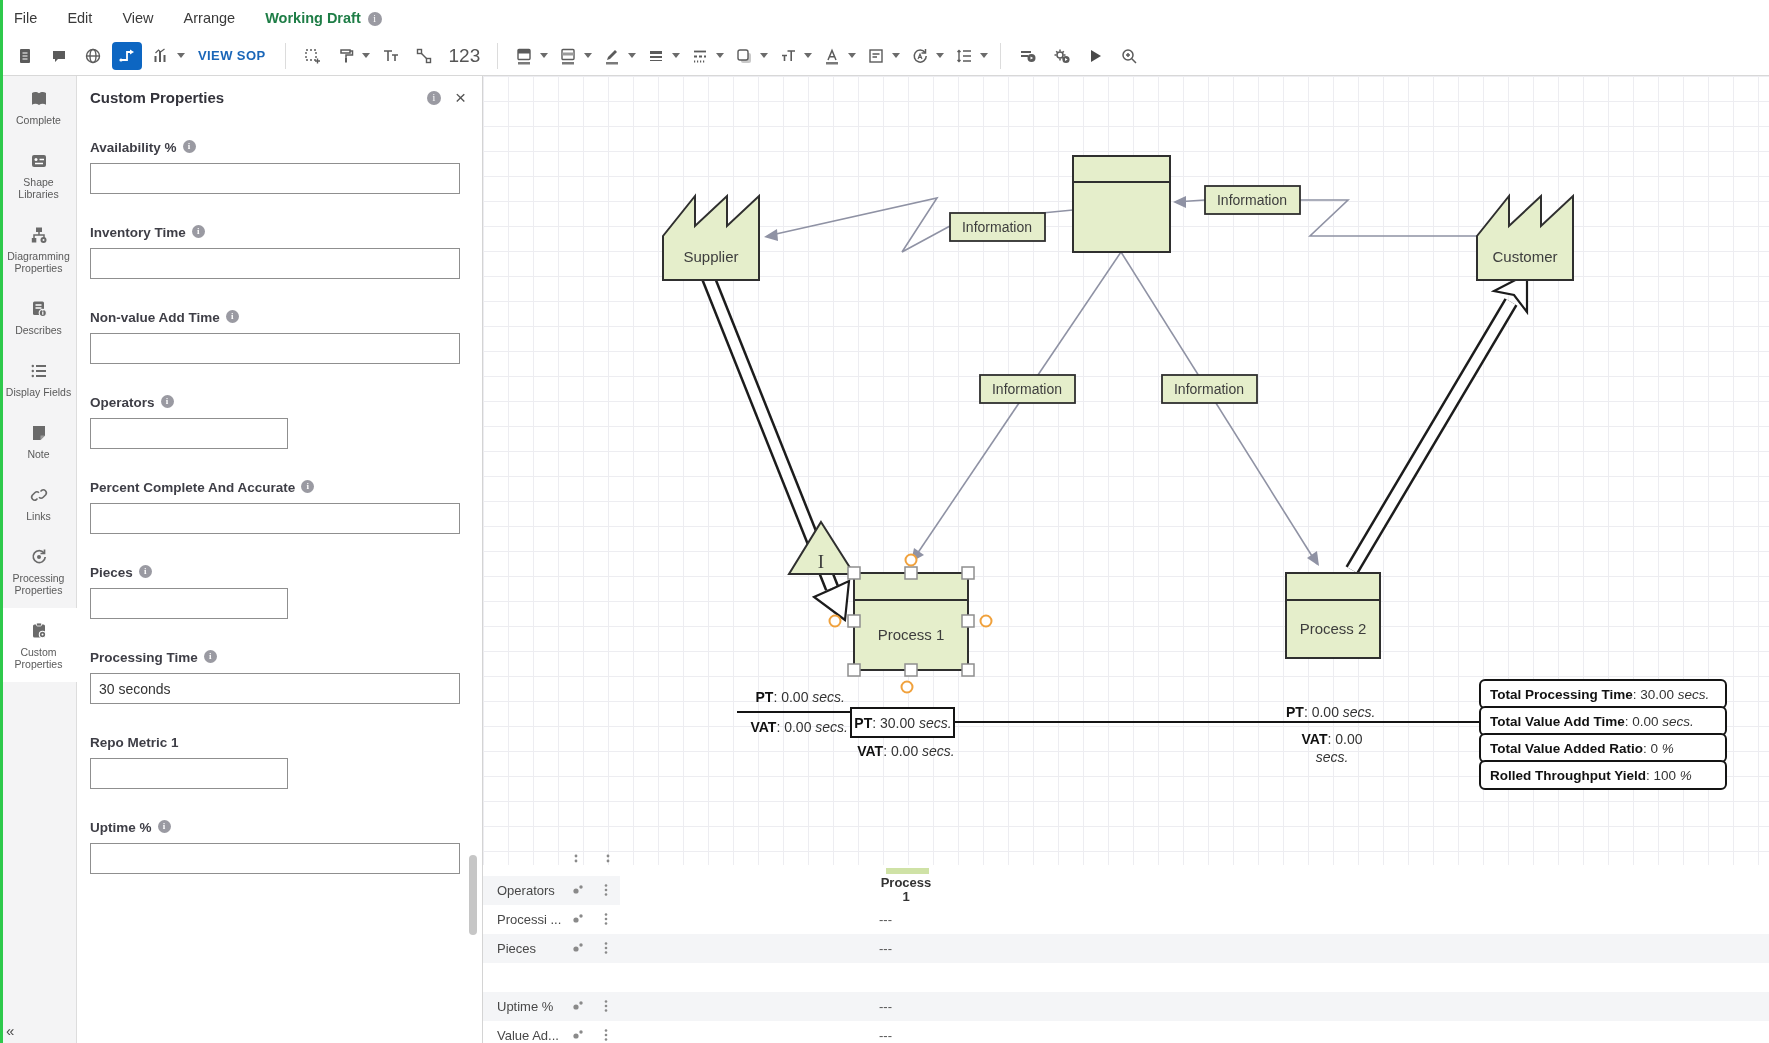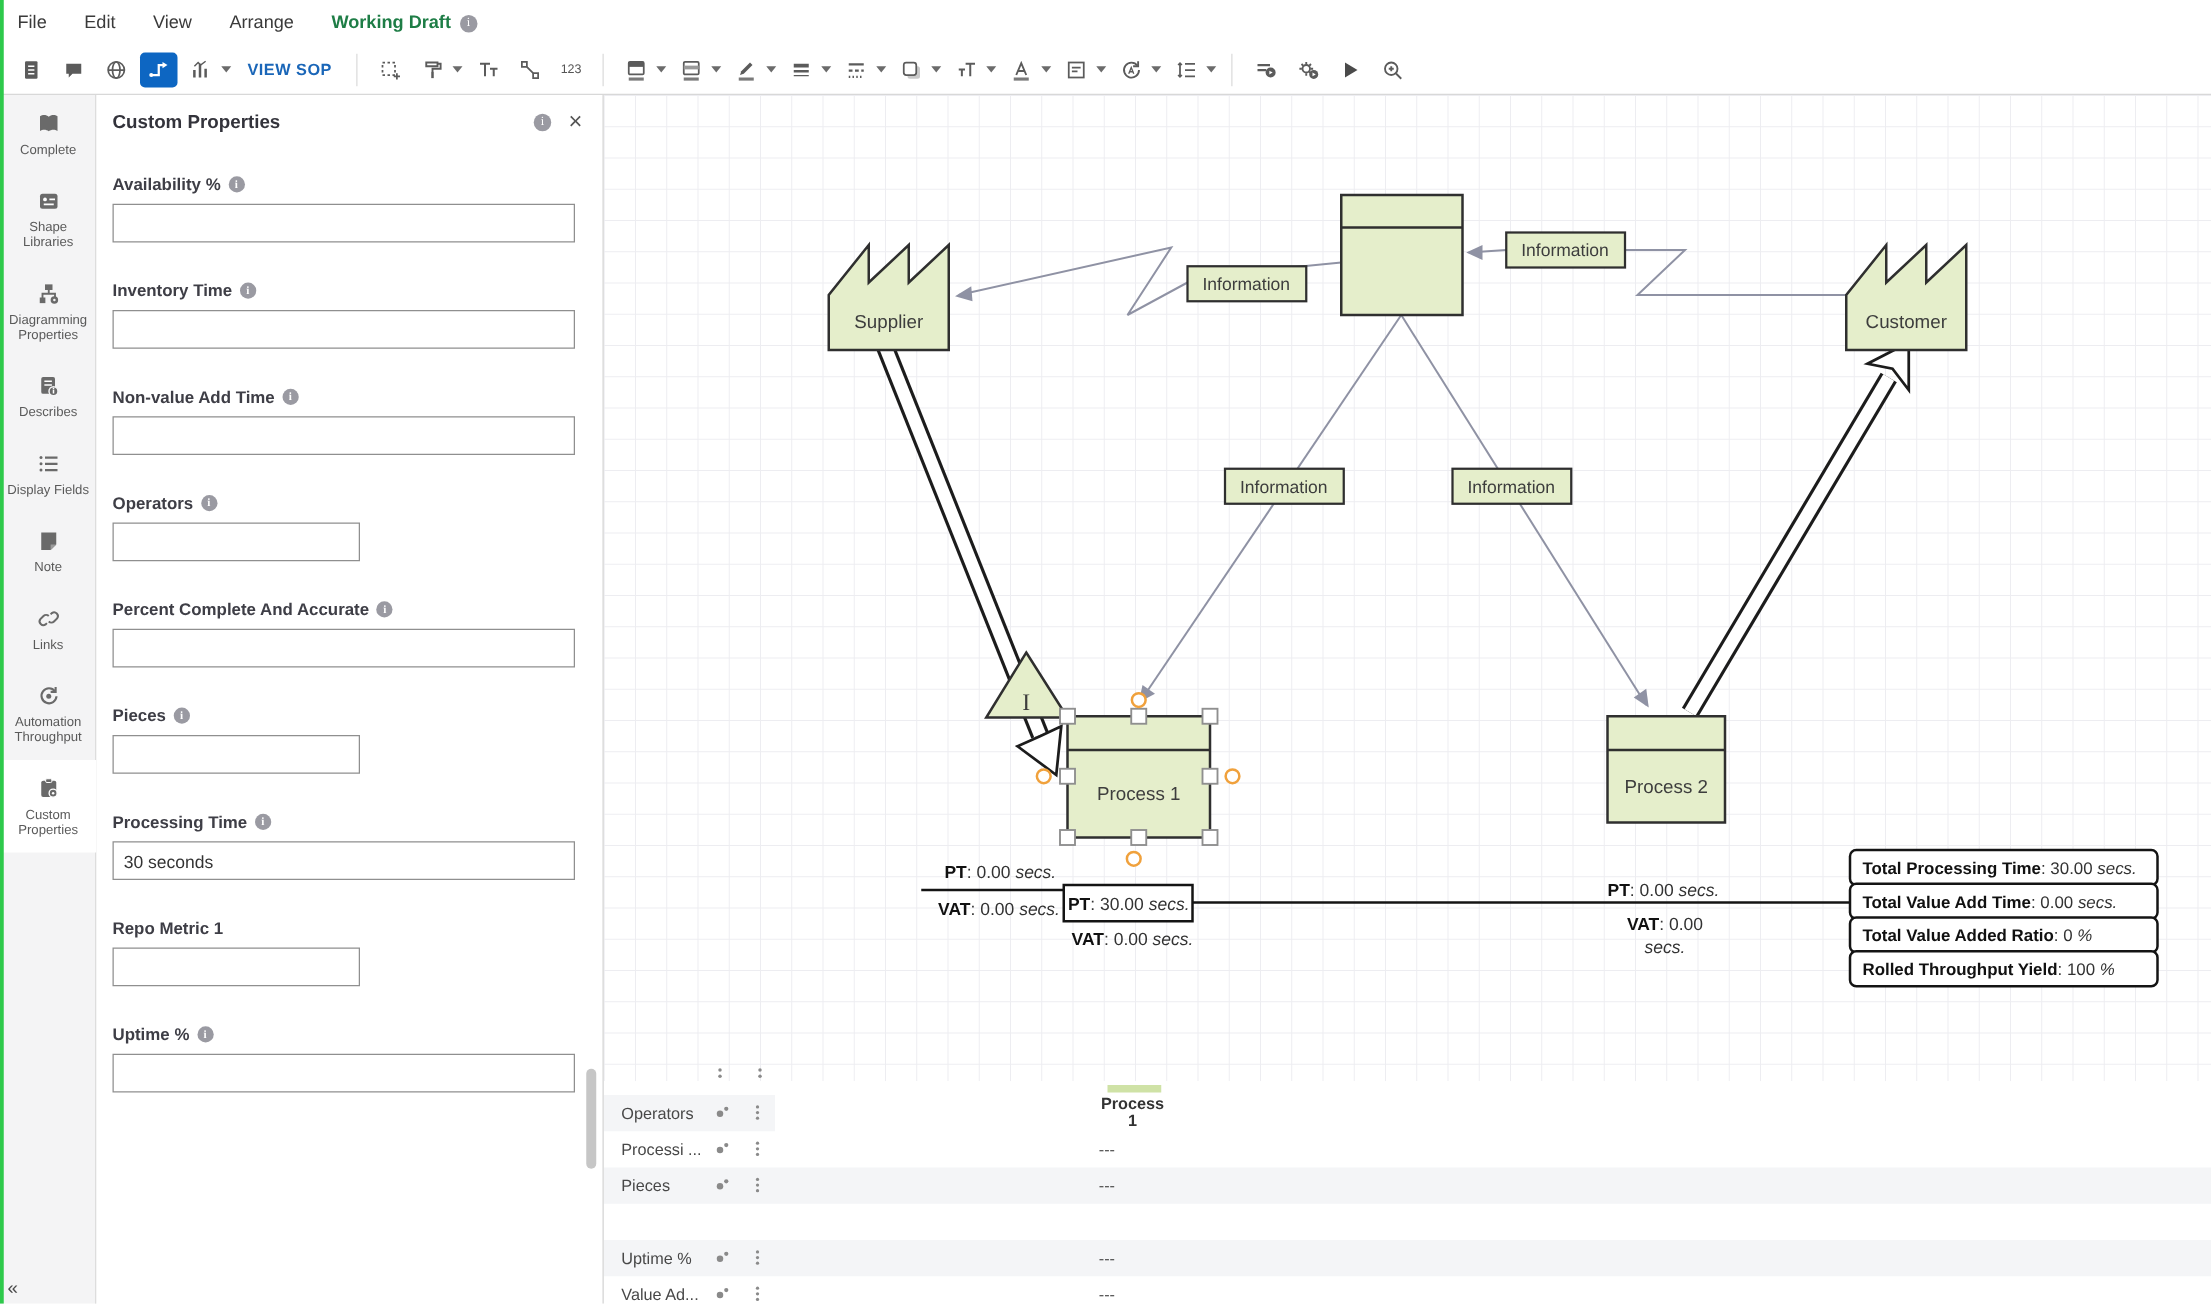"123" .count123 { font-size: 10px -> 19px }
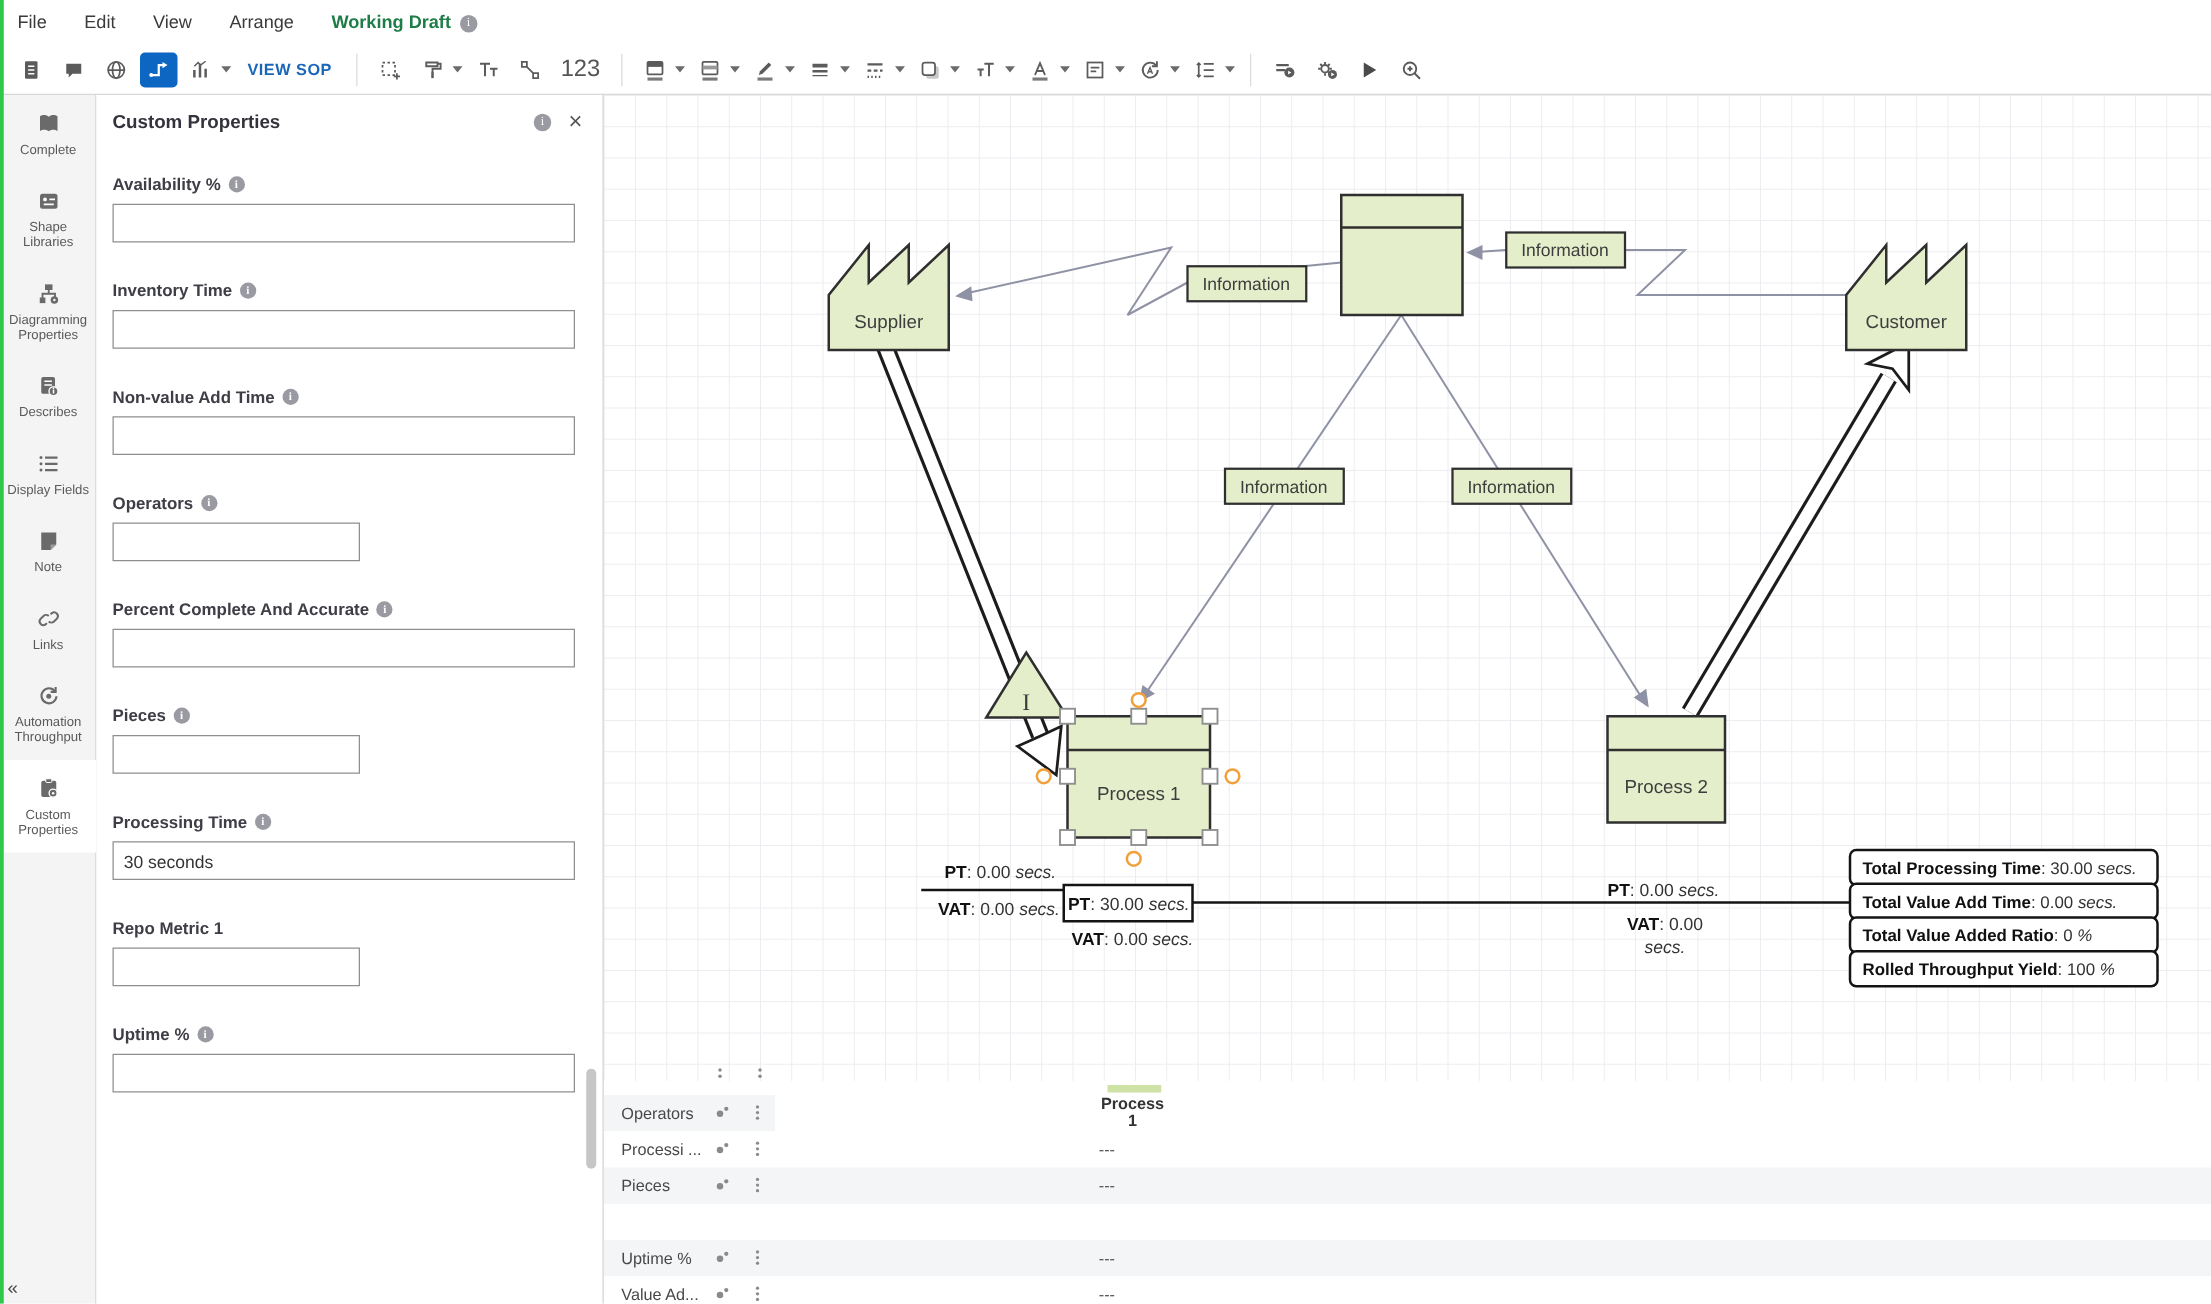"Availability %" .f-label { align-items: center -> flex-start }
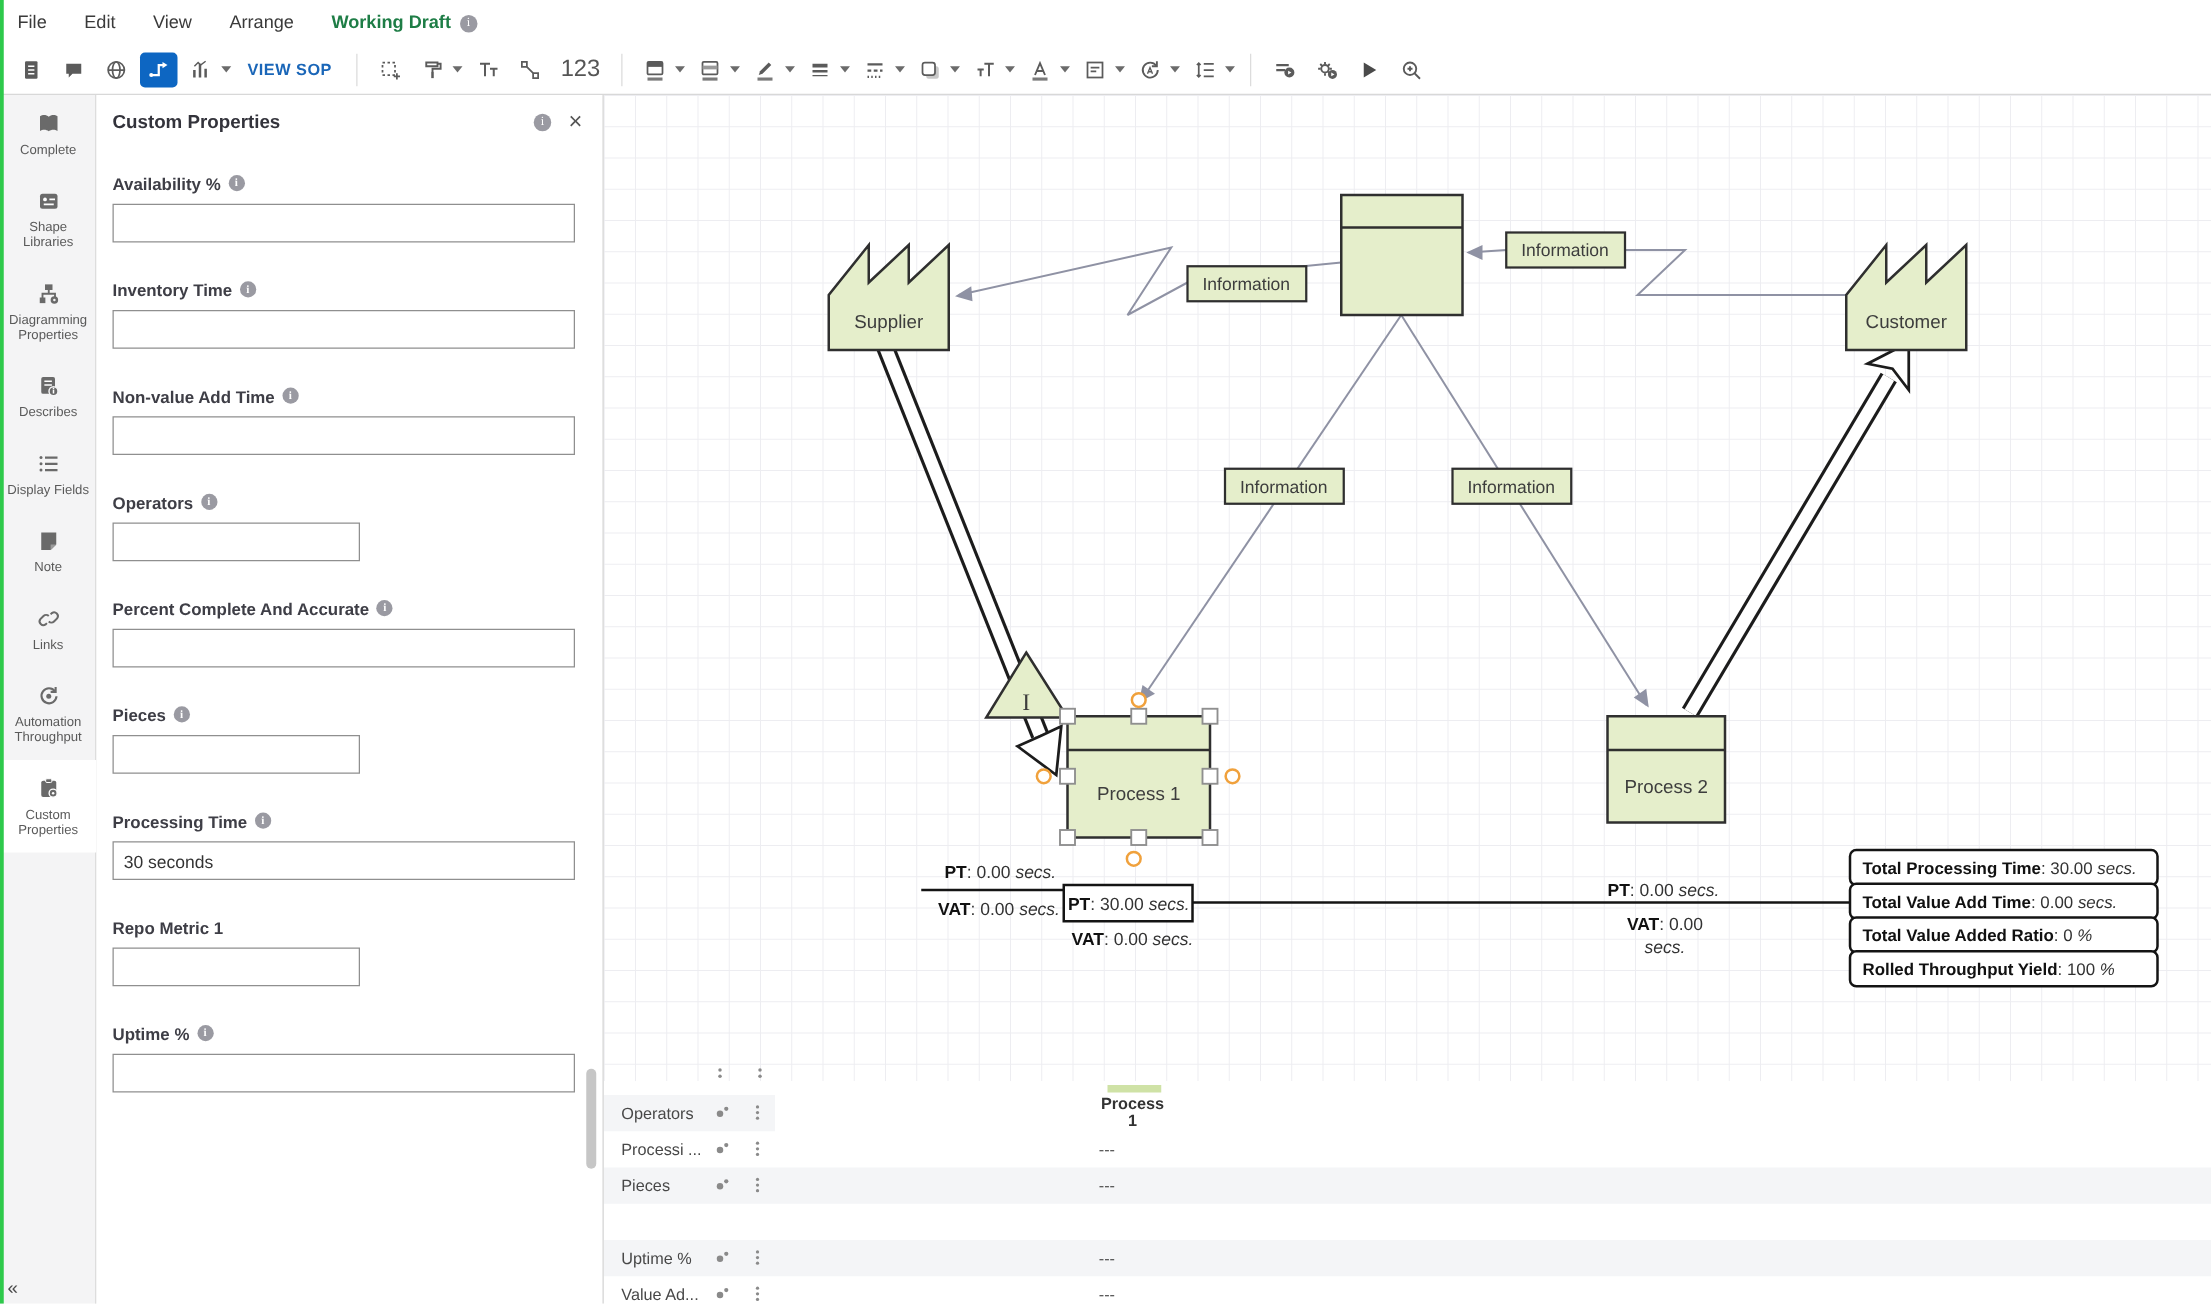"Automation Throughput" div.side-label { text: Automation Throughput -> Processing Properties }
